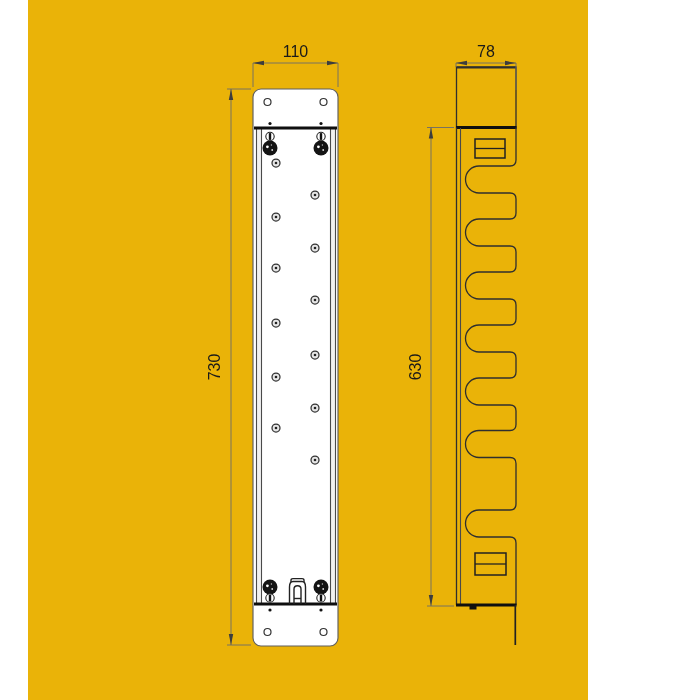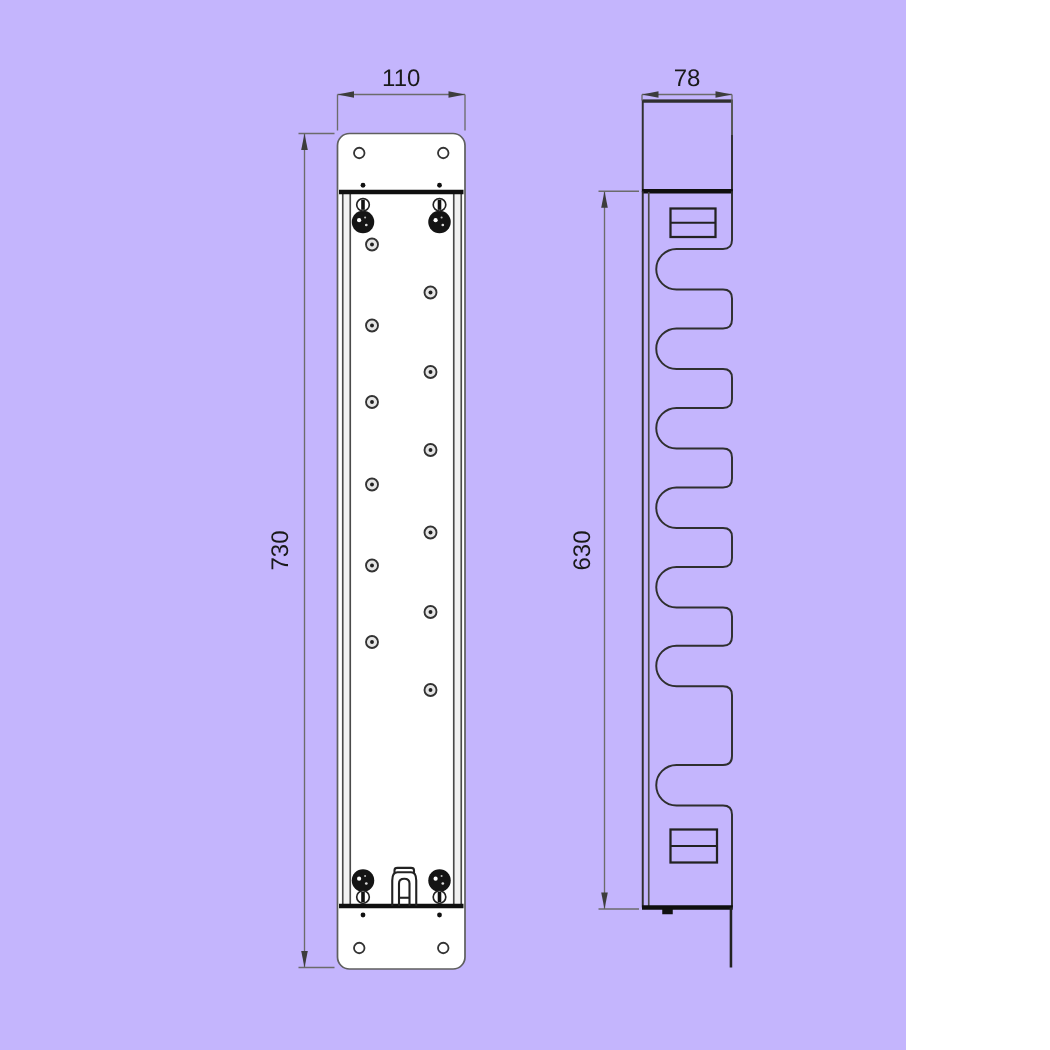"110" .canvas-wrap { background: #c4b5fd -> #eab308; margin-left: none -> 28px; width: 604px -> 560px }
